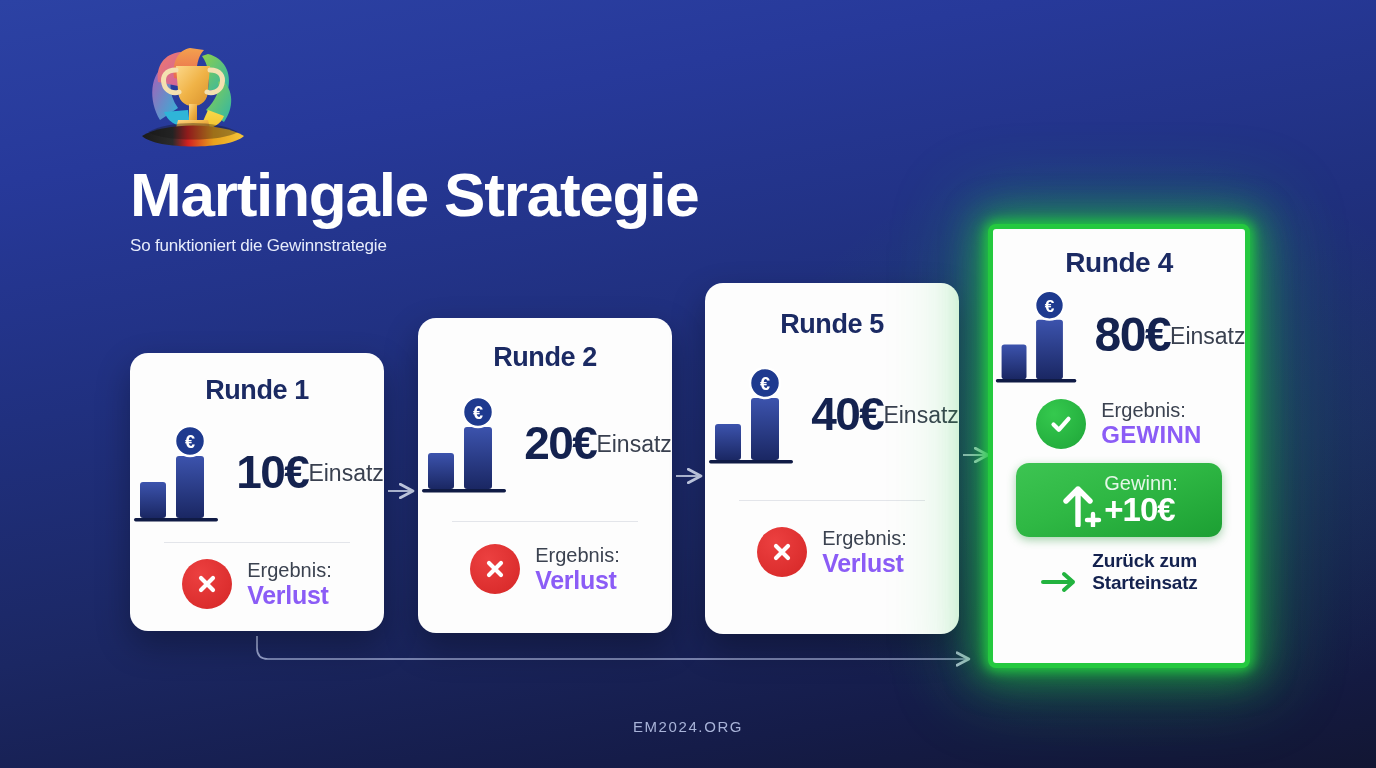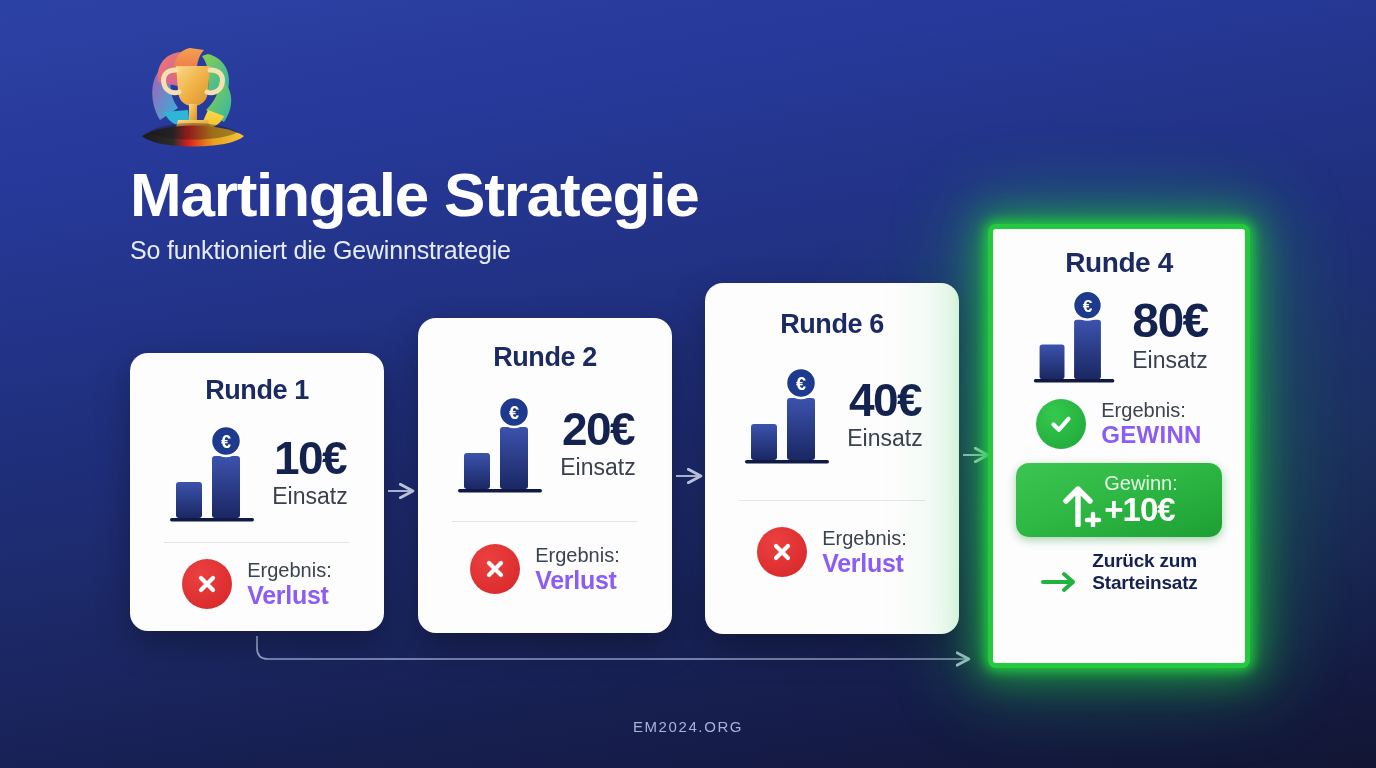"So funktioniert die Gewinnstrategie" #subtitle { font-size: 25px -> 17px }
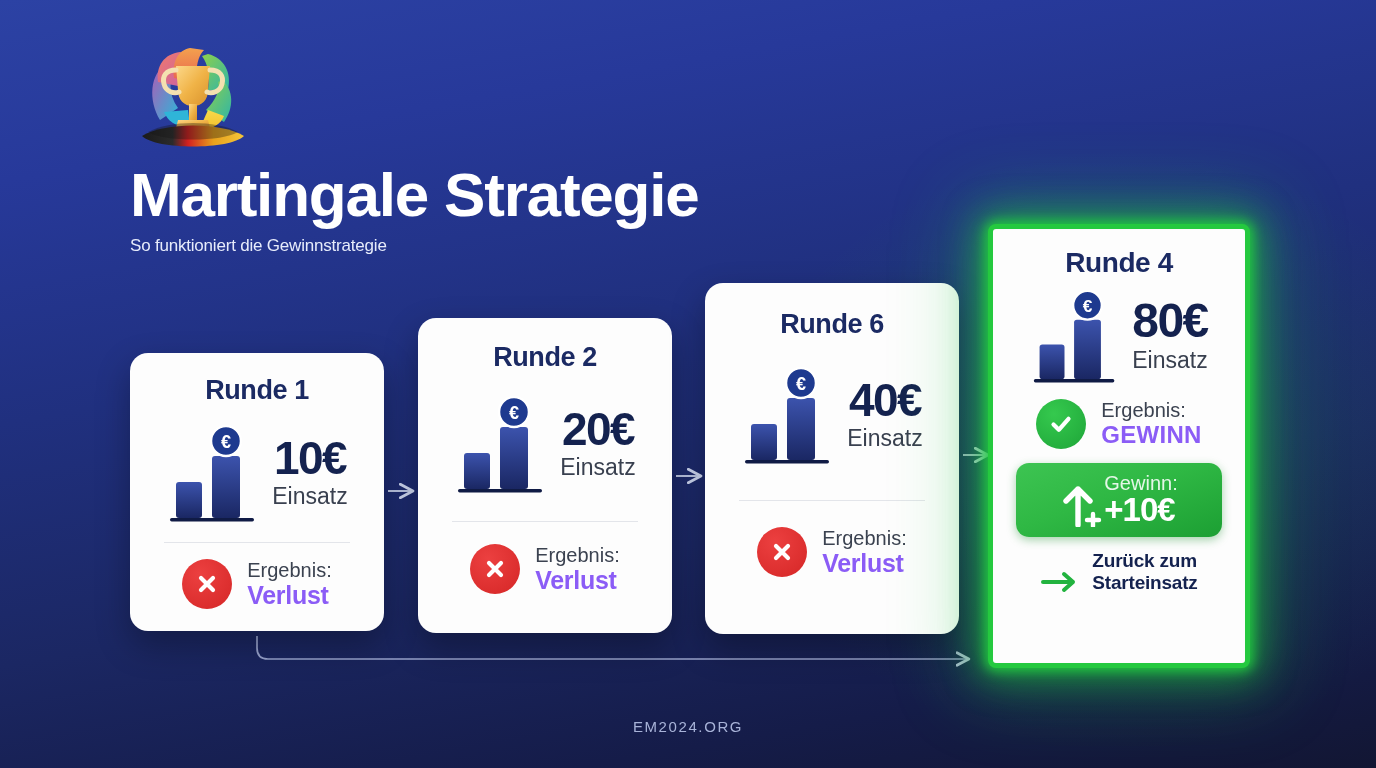"Runde 6" div.card-title { text: 6 -> 5 }
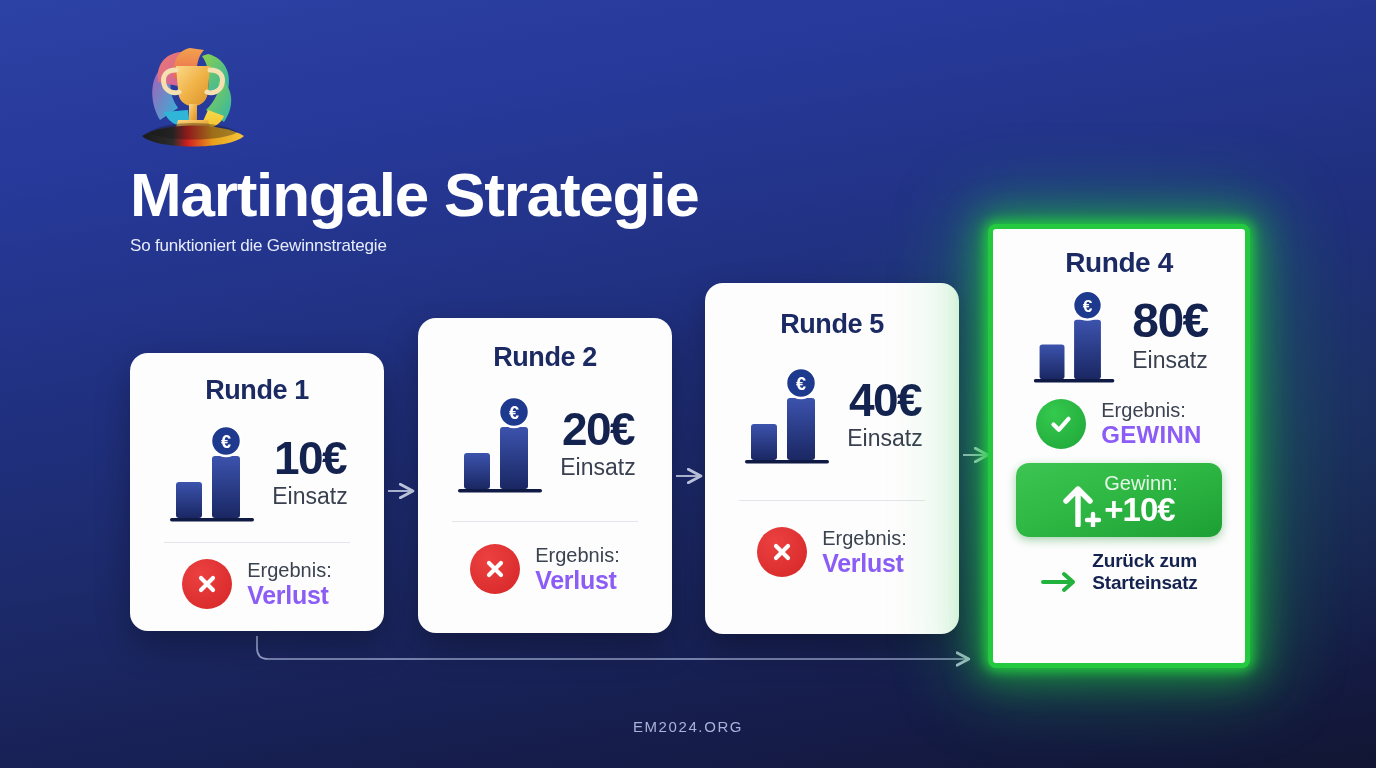"80€" .amount-col { flex-direction: column -> row }
